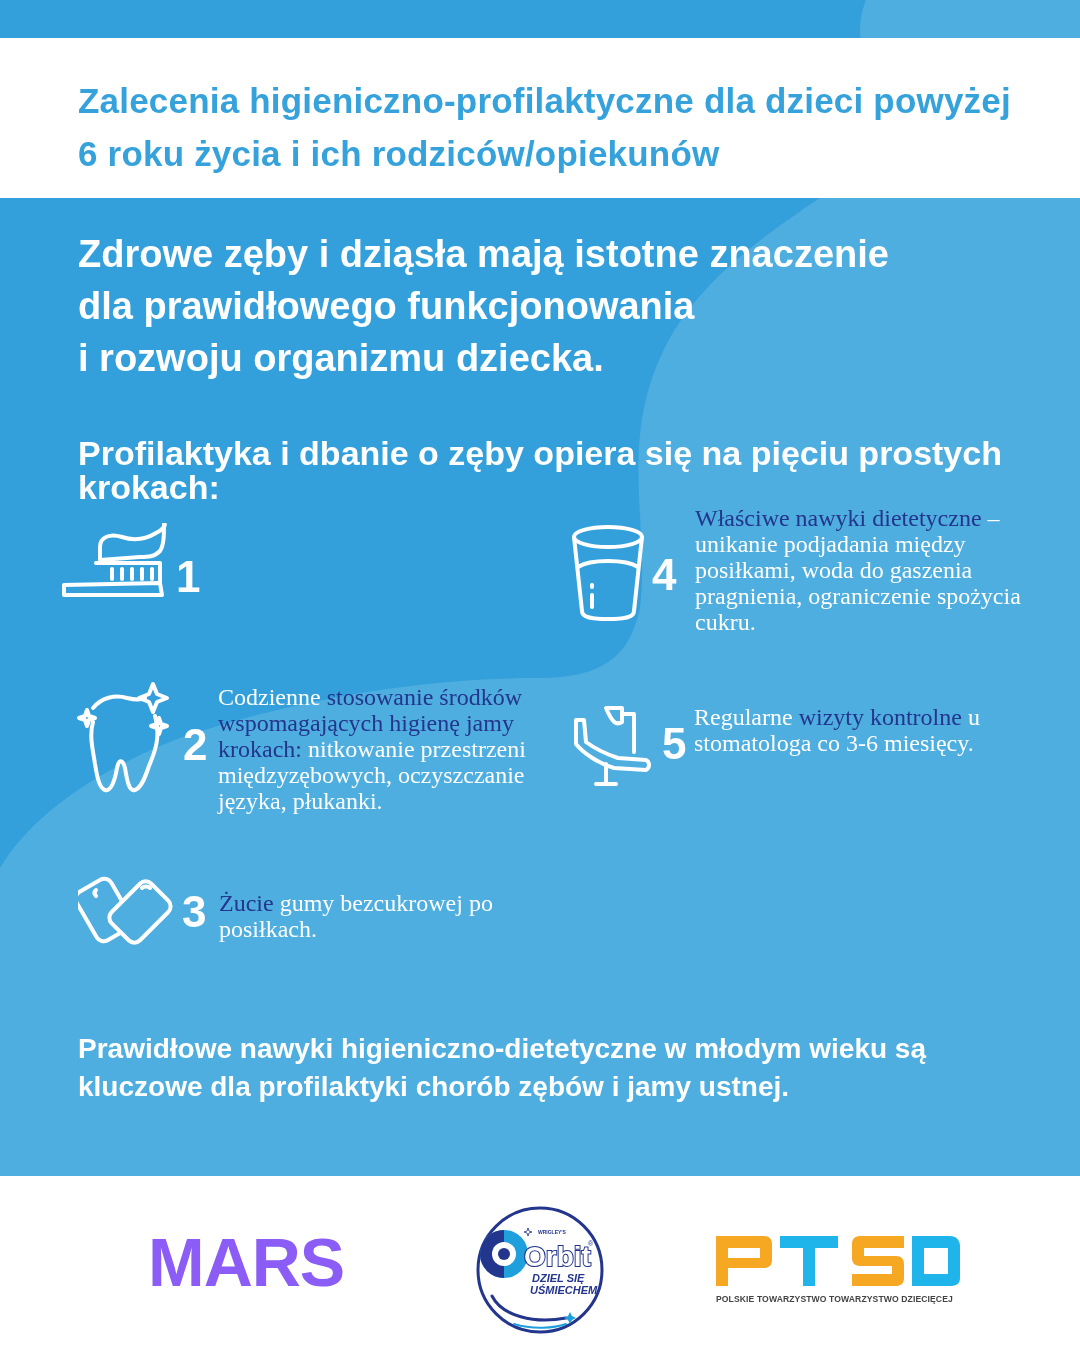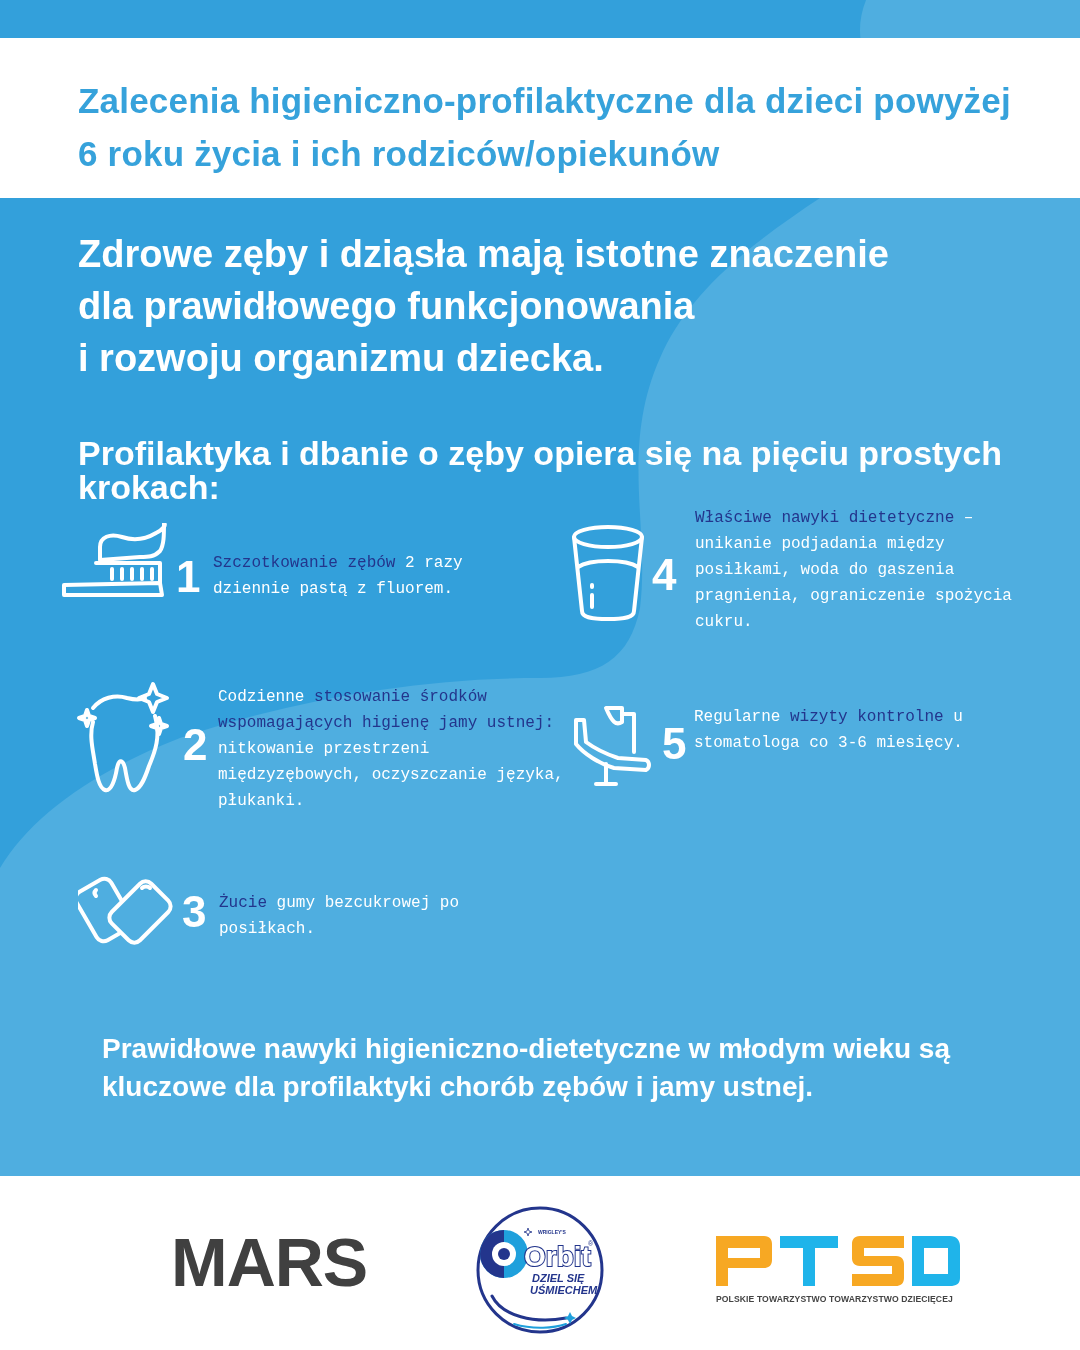"Właściwe nawyki dietetyczne – unikanie" .step .txt { font-family: Liberation Mono, monospace -> Liberation Serif, serif; font-size: 16px -> 24px }
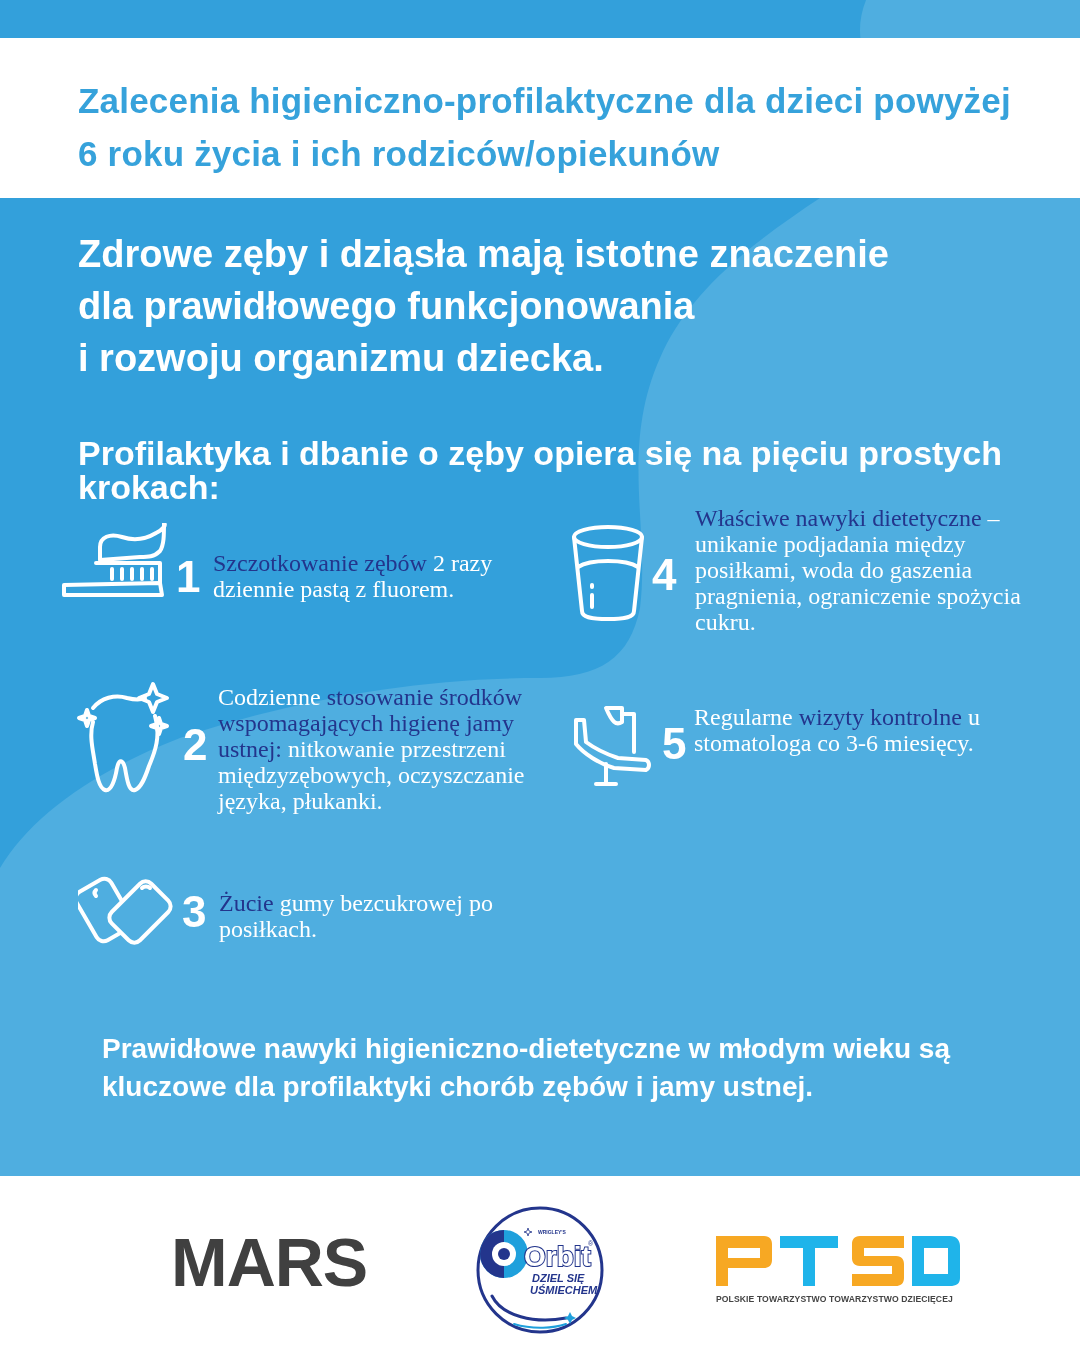"Szczotkowanie zębów 2 razy dziennie" div.txt { html: <div><span>Szczotkowanie zębów</span><span> 2 razy dziennie pastą z fluorem.</span></div> -> none }
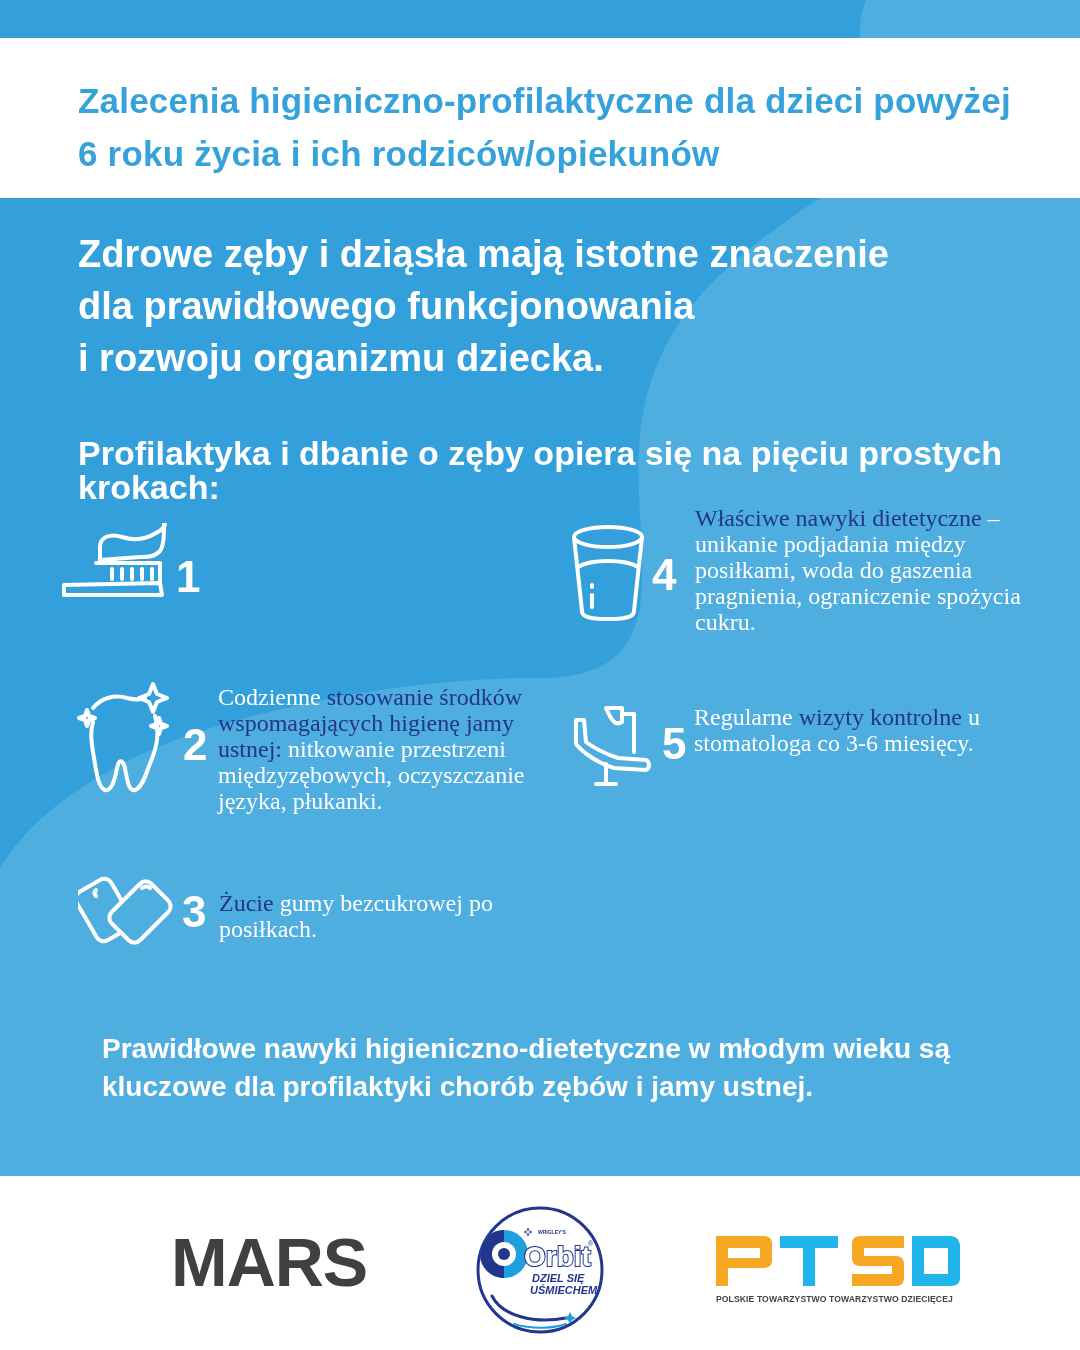"stosowanie środków wspomagających" span.hl { text: ustnej -> krokach }
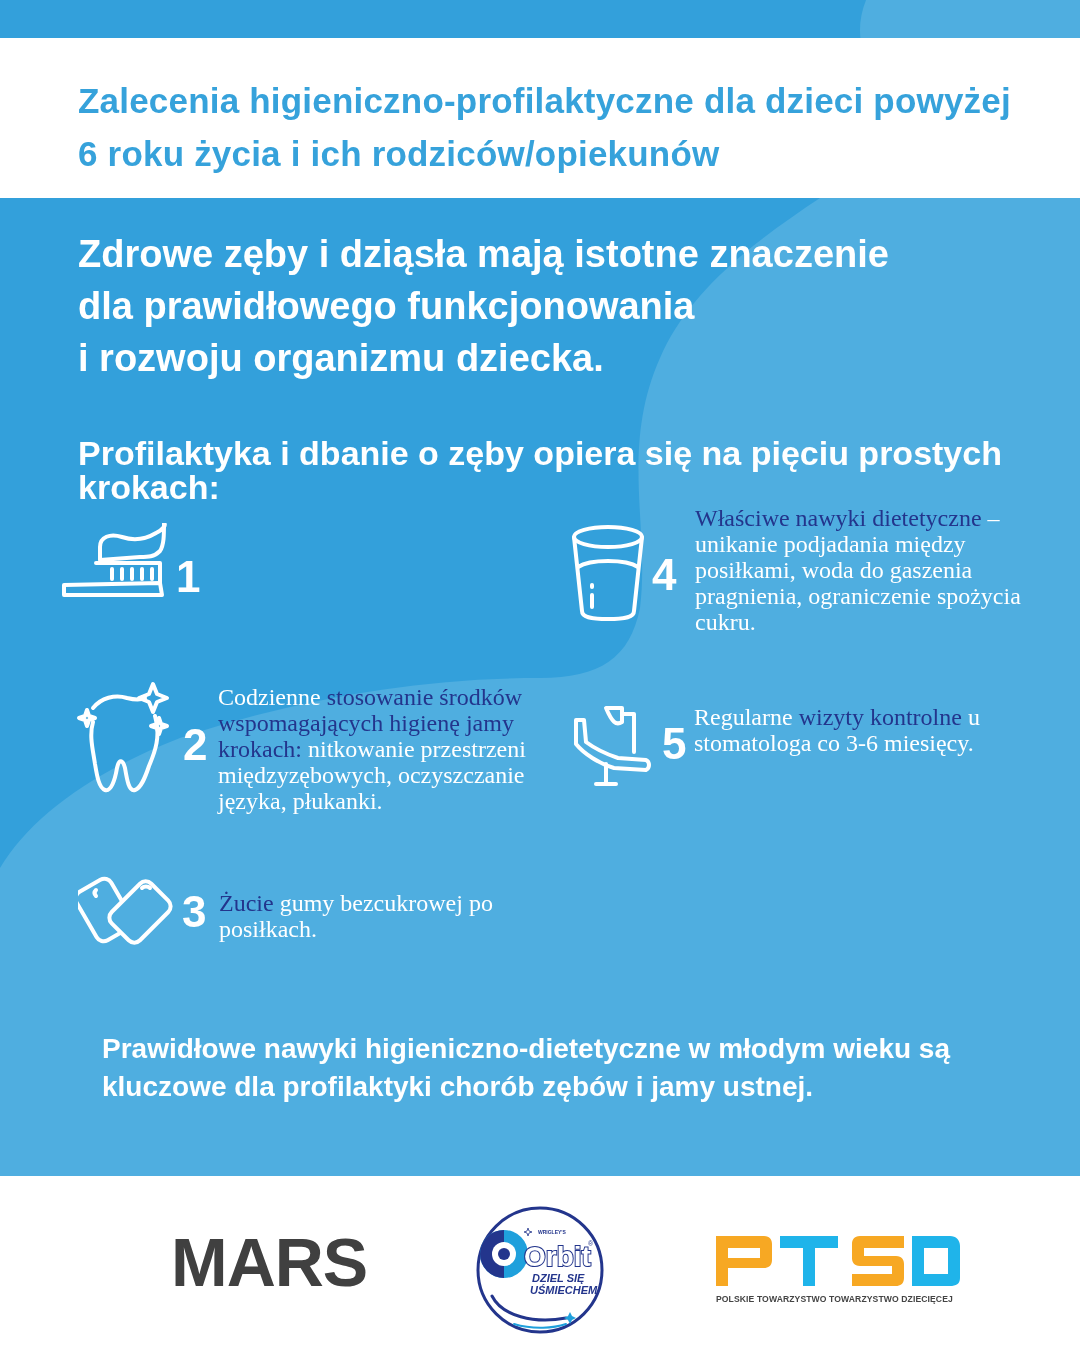"Prawidłowe nawyki" .closing { margin-left: 24px -> none }
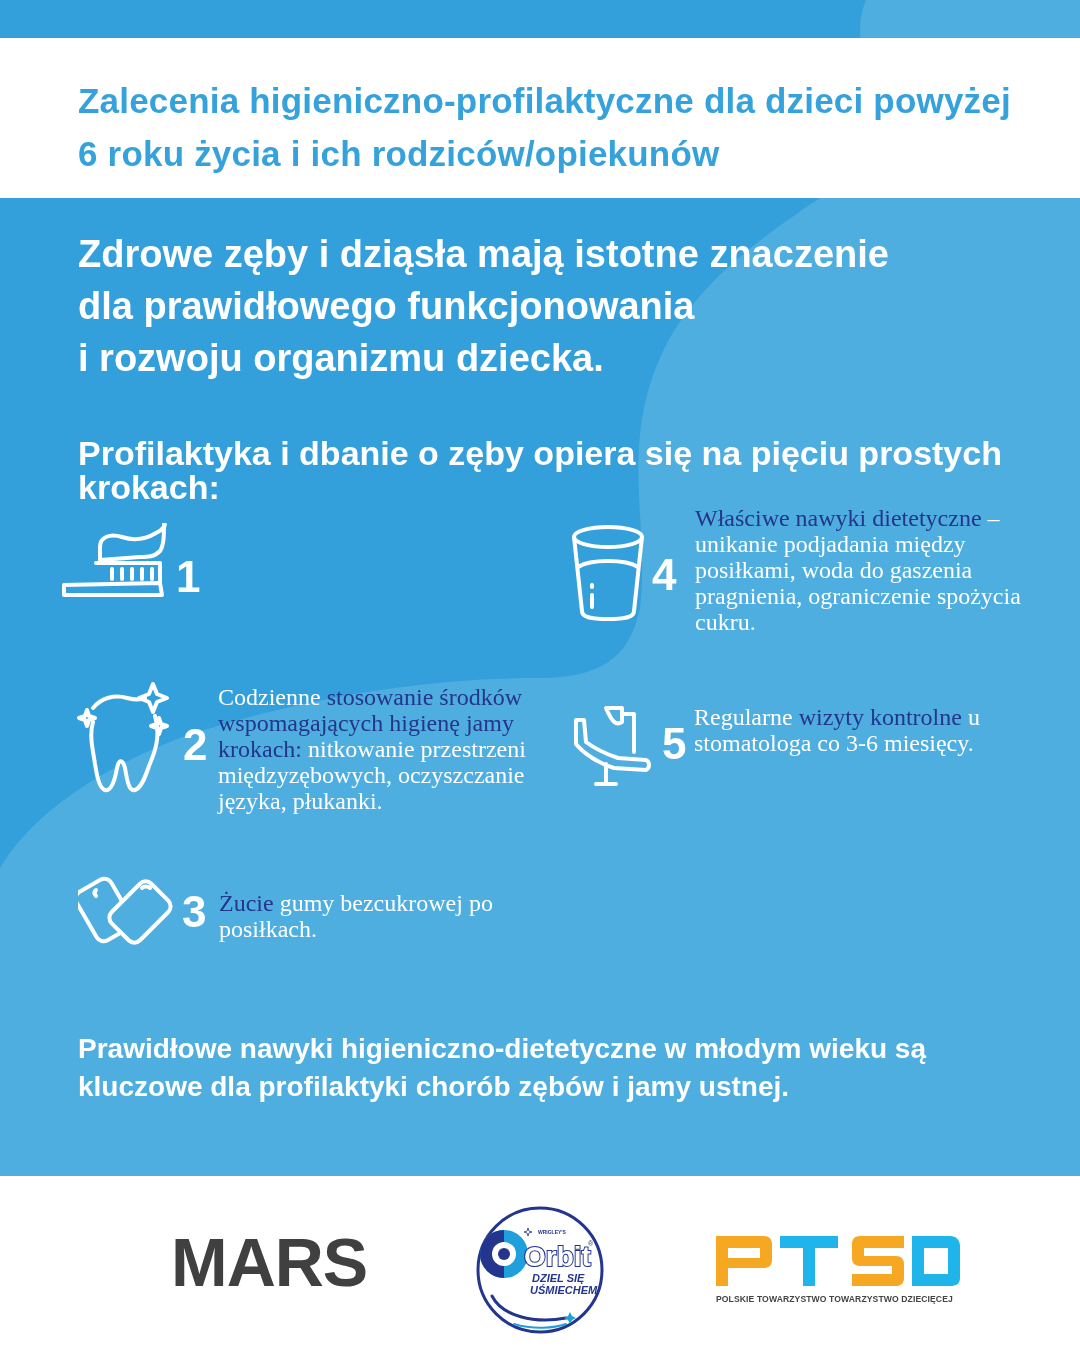"MARS" .mars { color: #404040 -> #8b5cf6; margin-left: 23px -> none }
